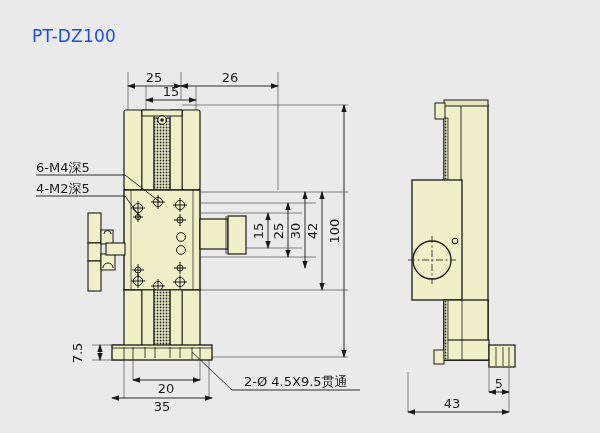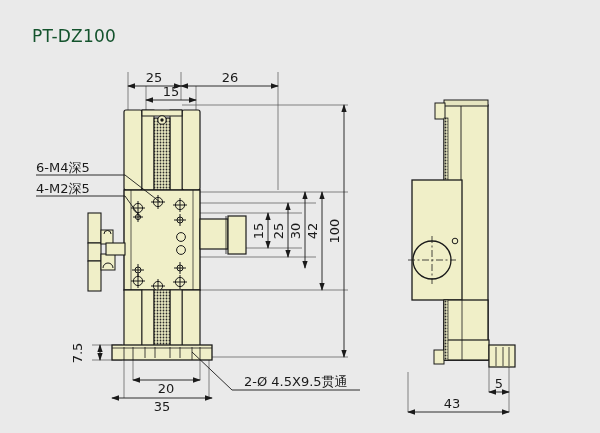"PT-DZ100" .title-text { color: #14532d -> #1d4ed8 }
